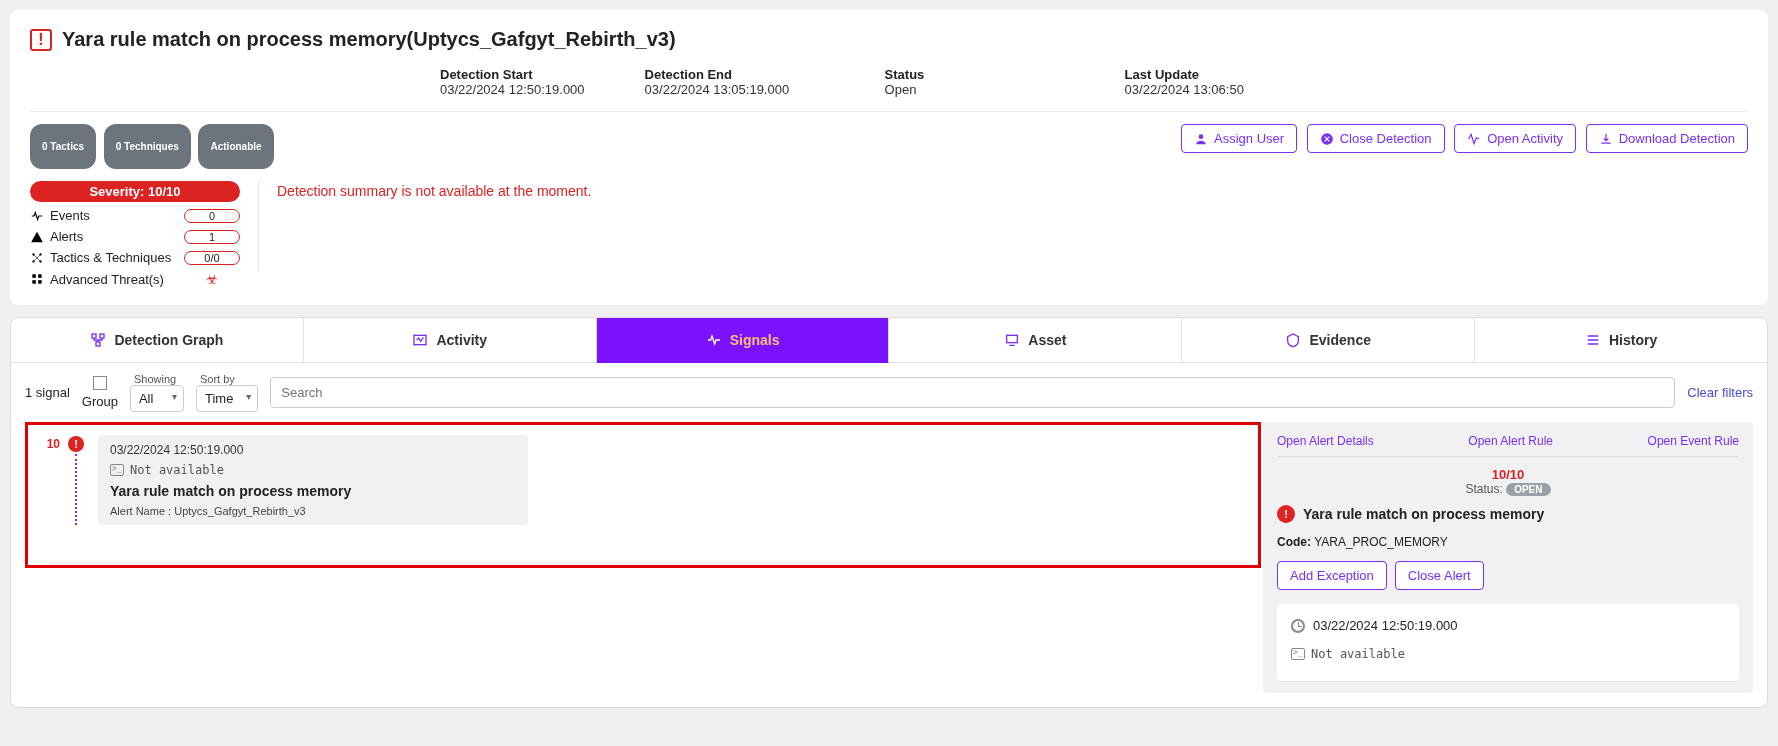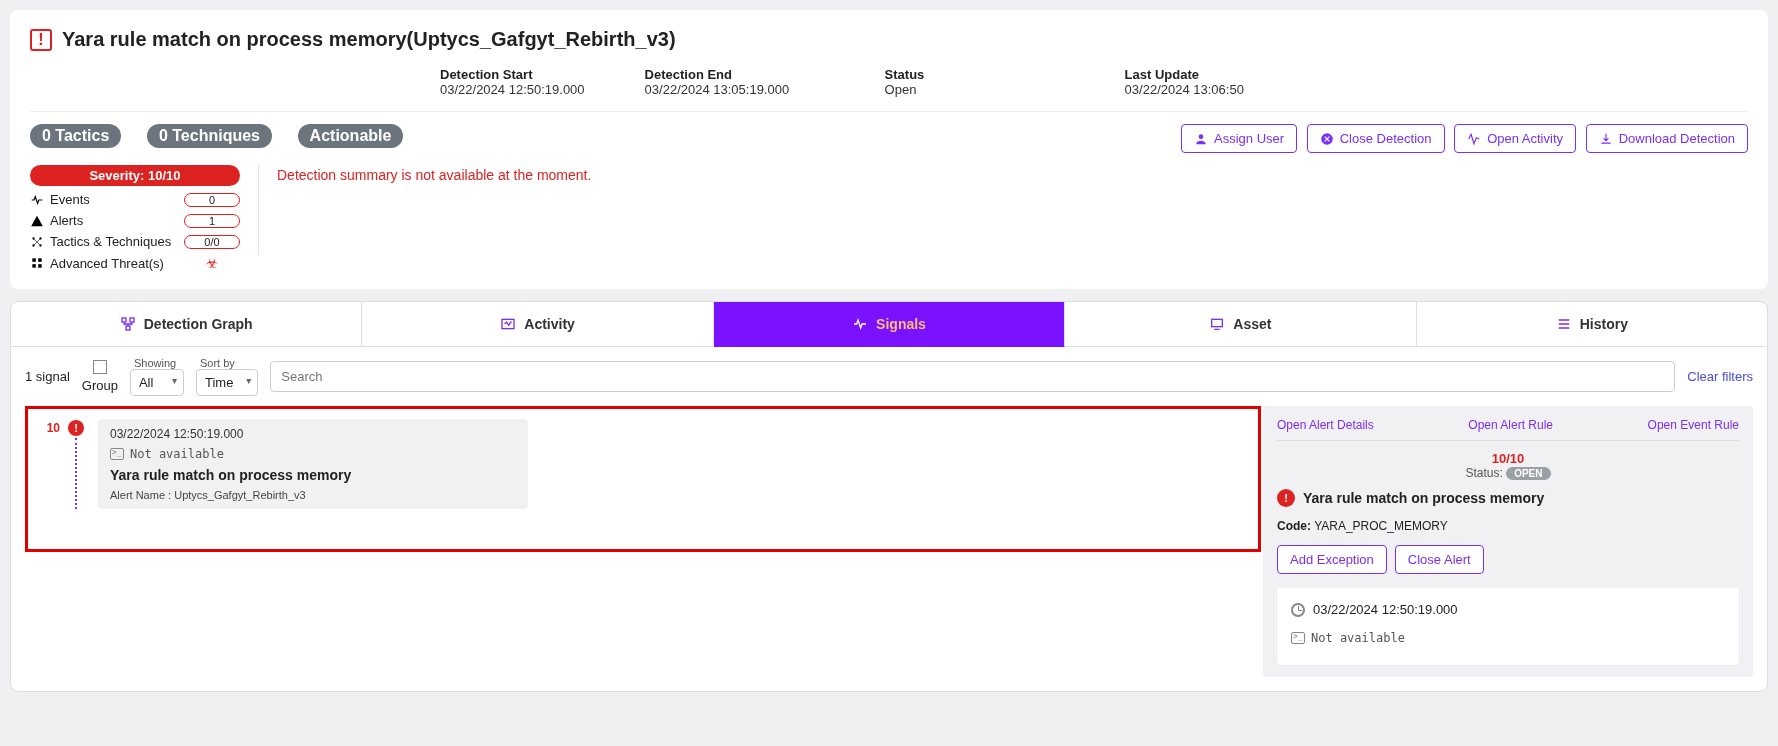"0 Tactics" .pill { font-size: 16px -> 10px; margin-right: 22px -> 4px; padding: 3px 12px -> 17px 12px }
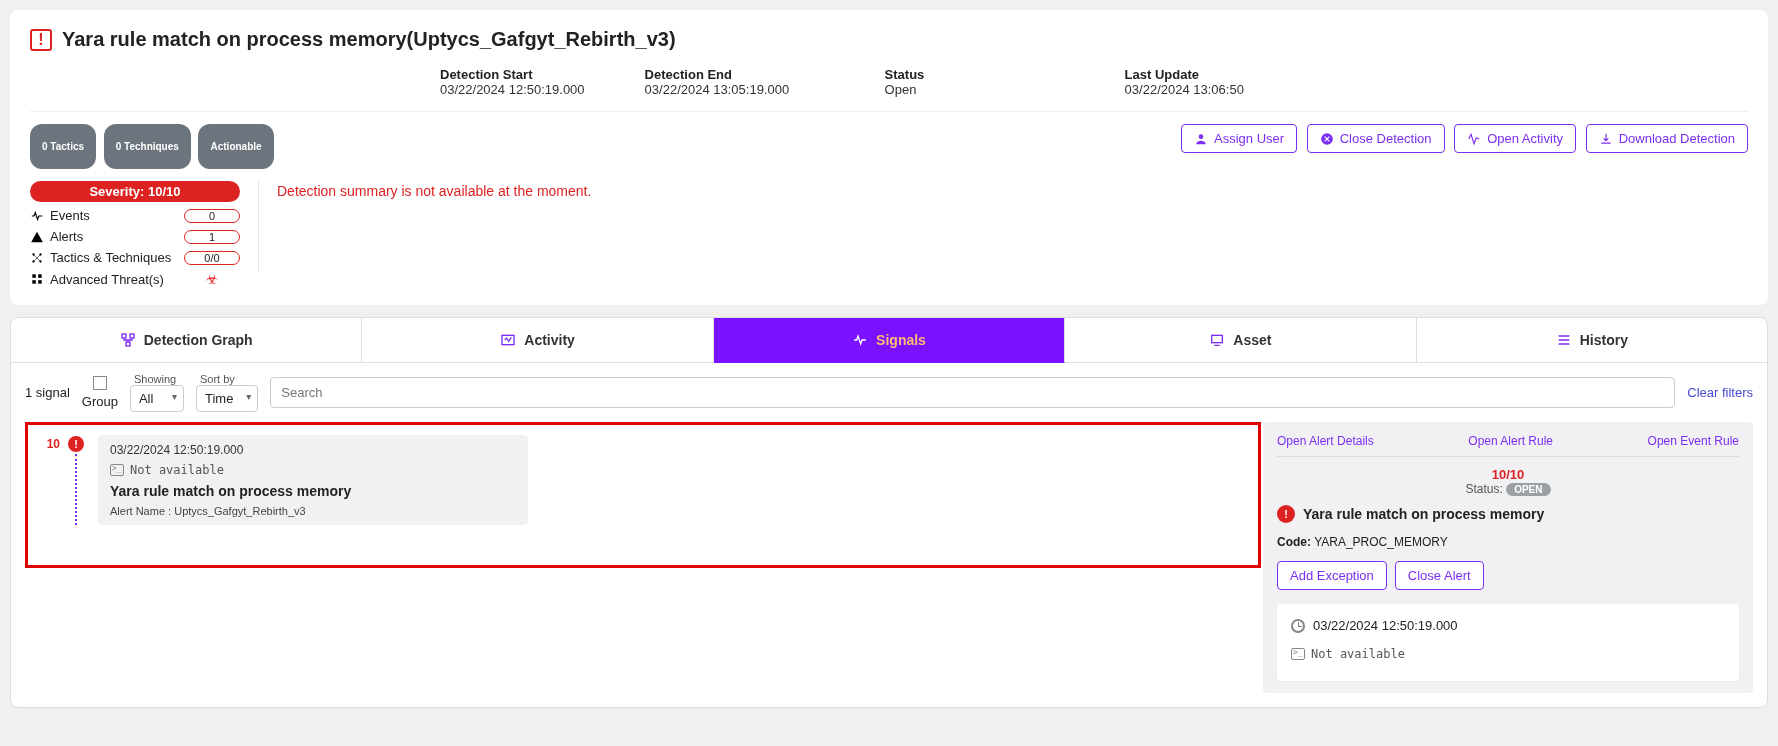"Evidence" div.tab { html: none -> <div> <svg> <path></path> </svg> <span>Evidence</span> </div> }
